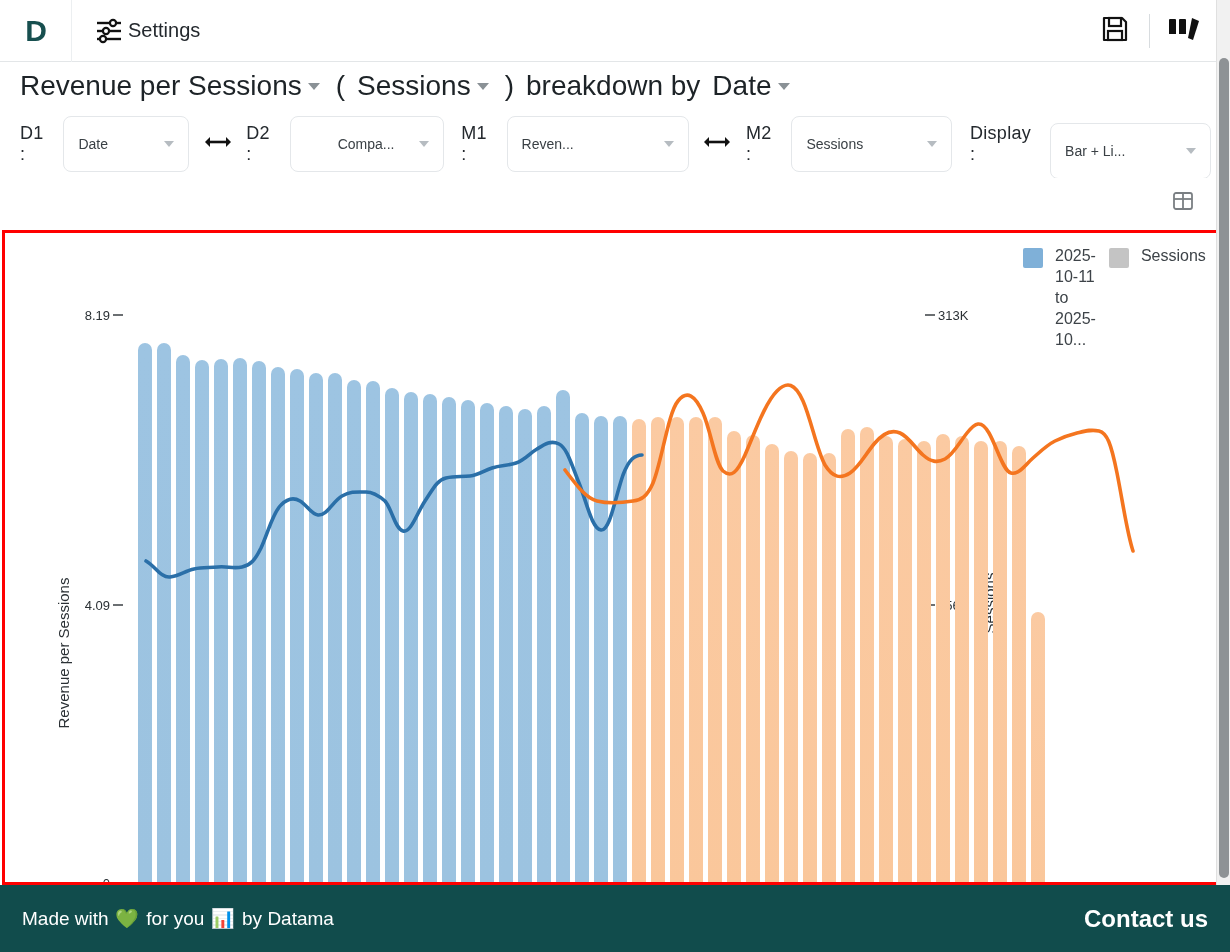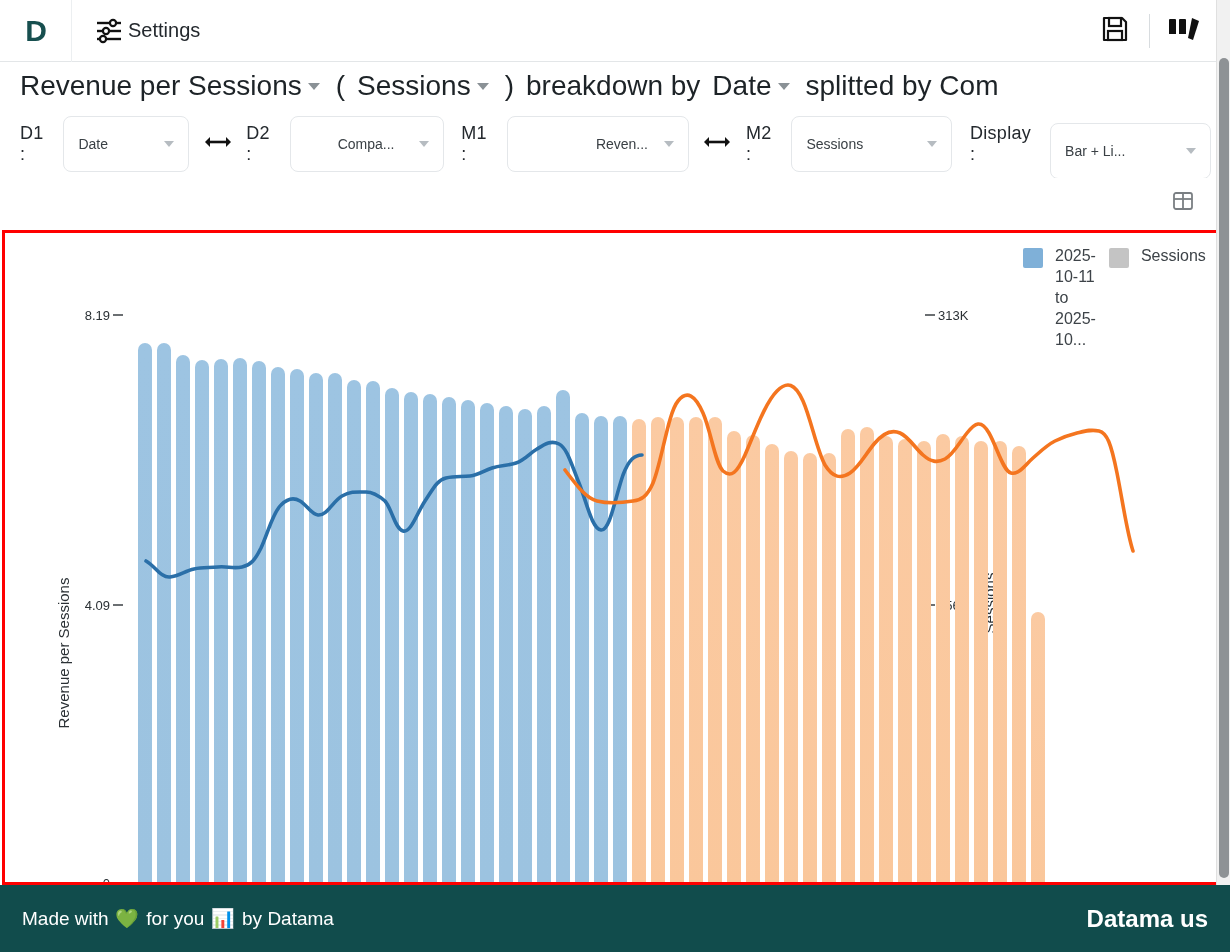"splitted by Com" span.title-seg { html: <span>splitted by Com</span> -> none }
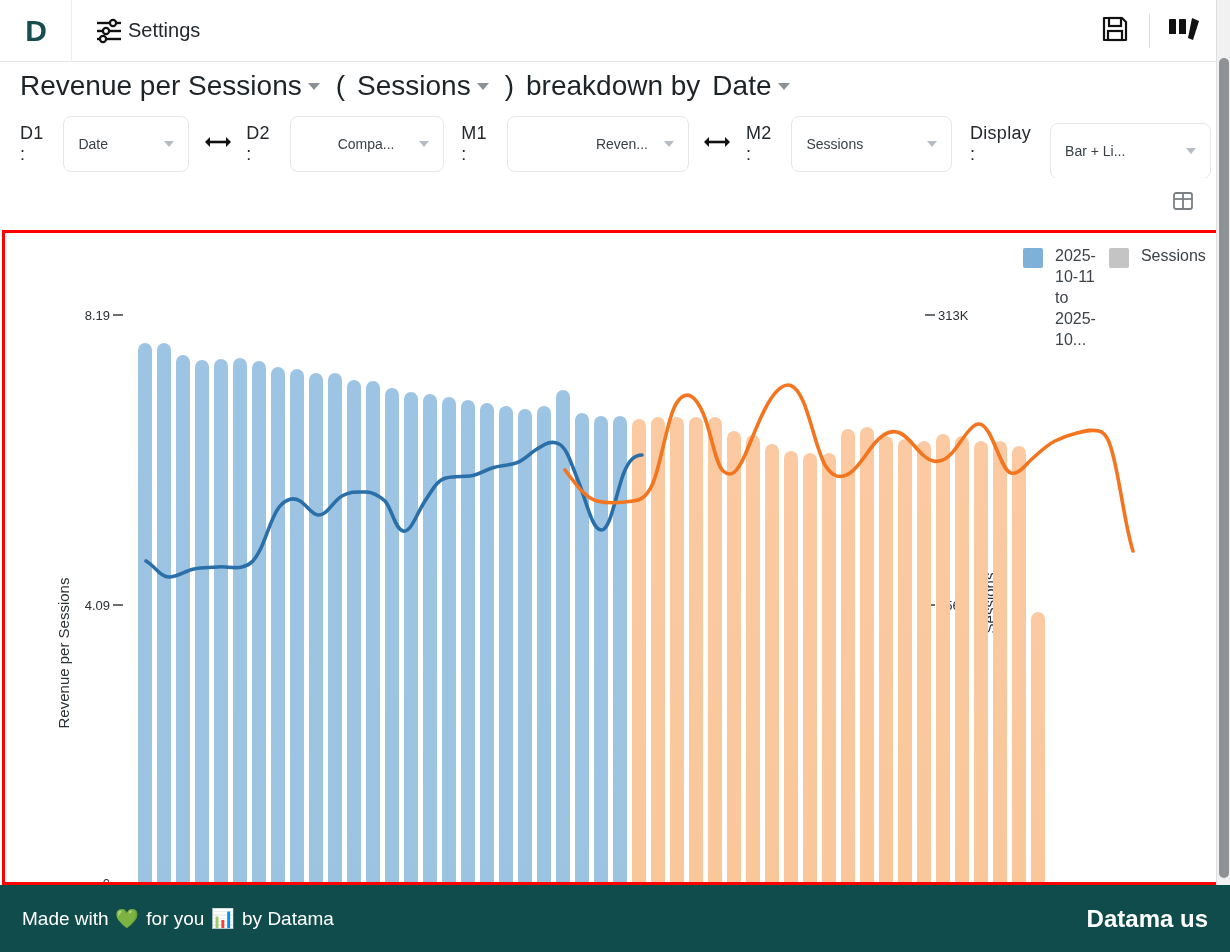"Reven..." .w-m1 { justify-content: flex-end -> none }
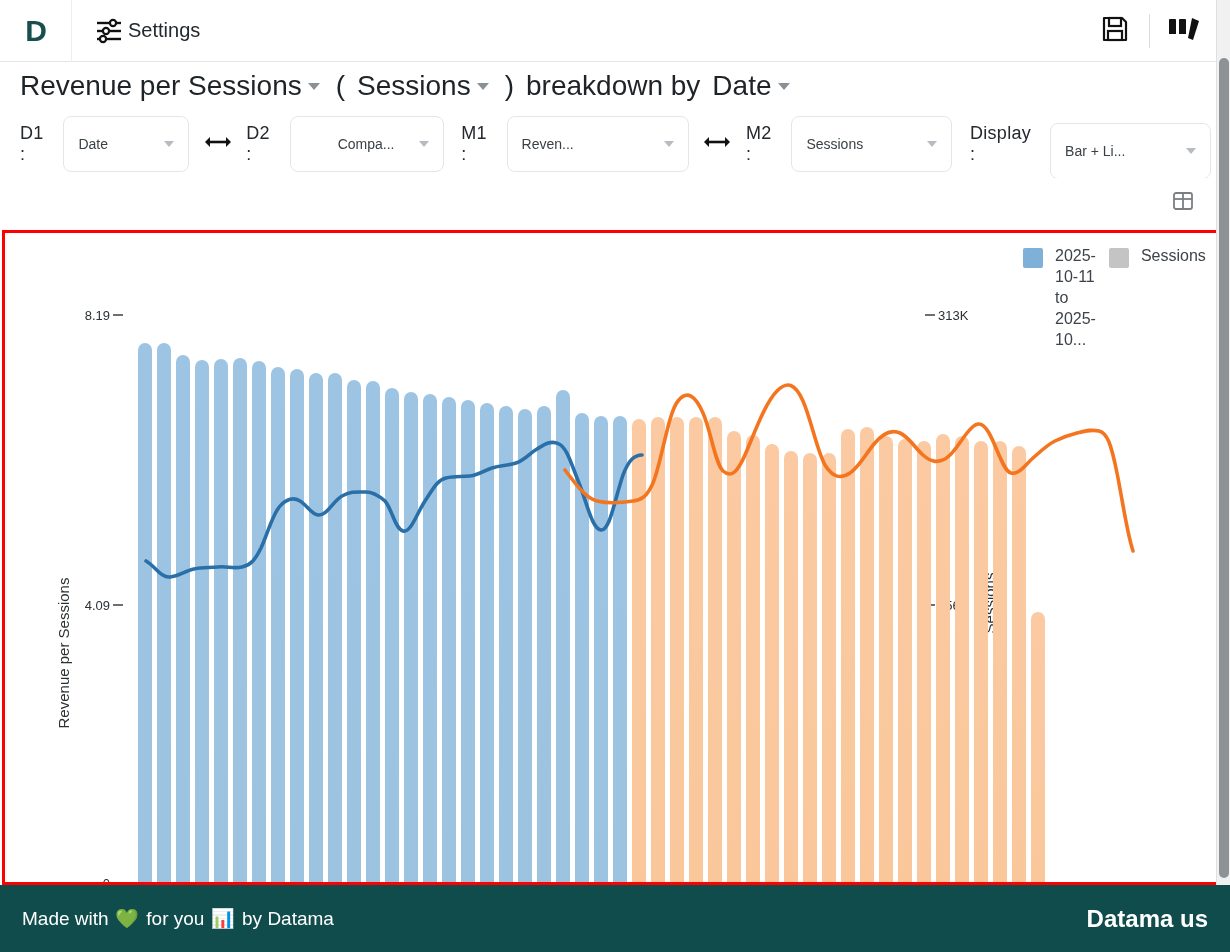"Datama us" div { text: Datama -> Contact }
